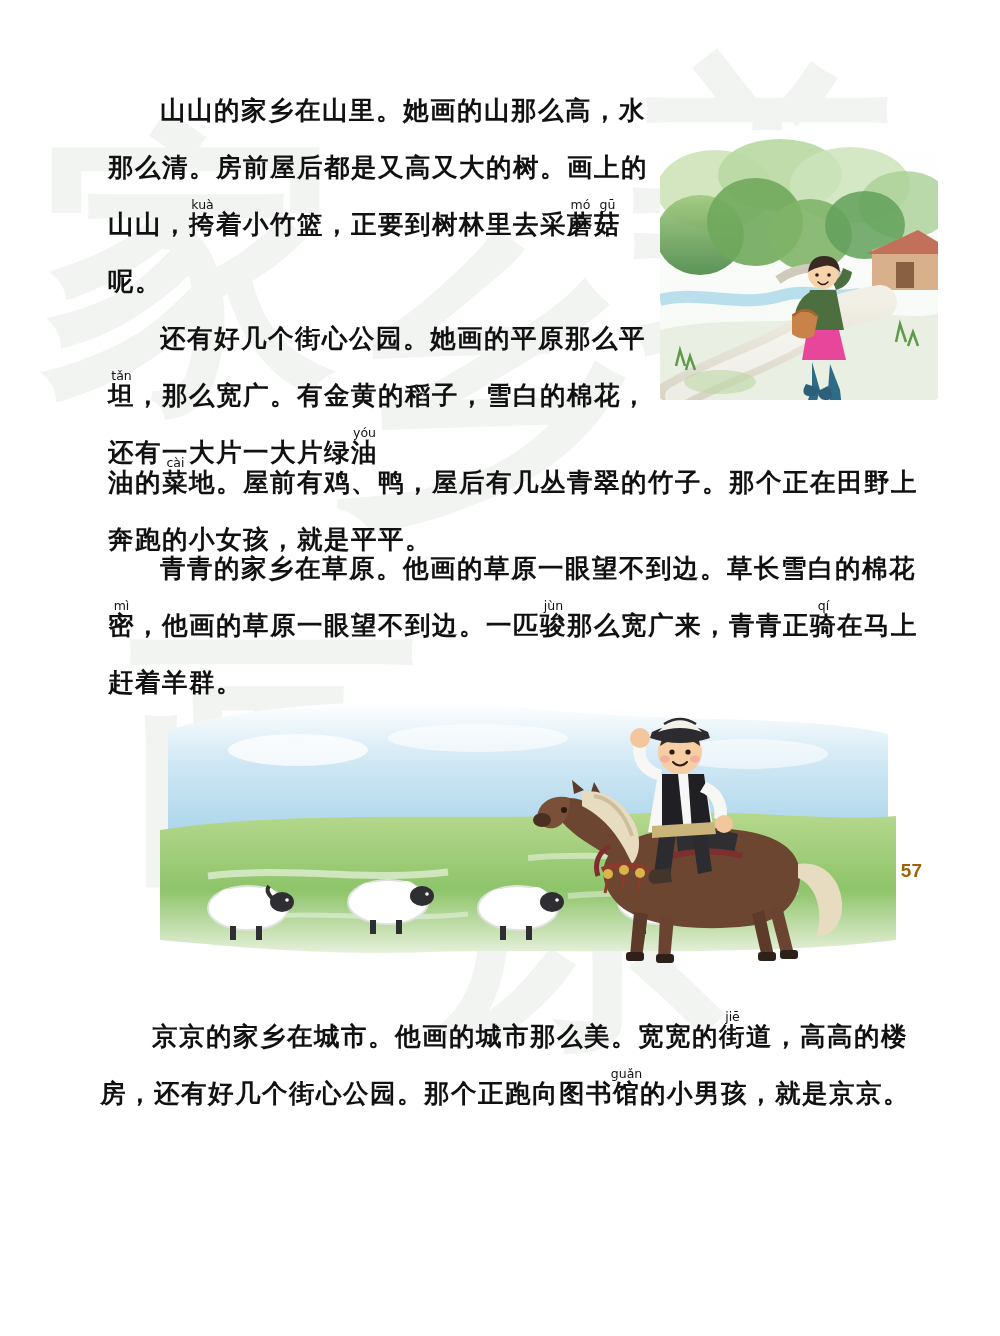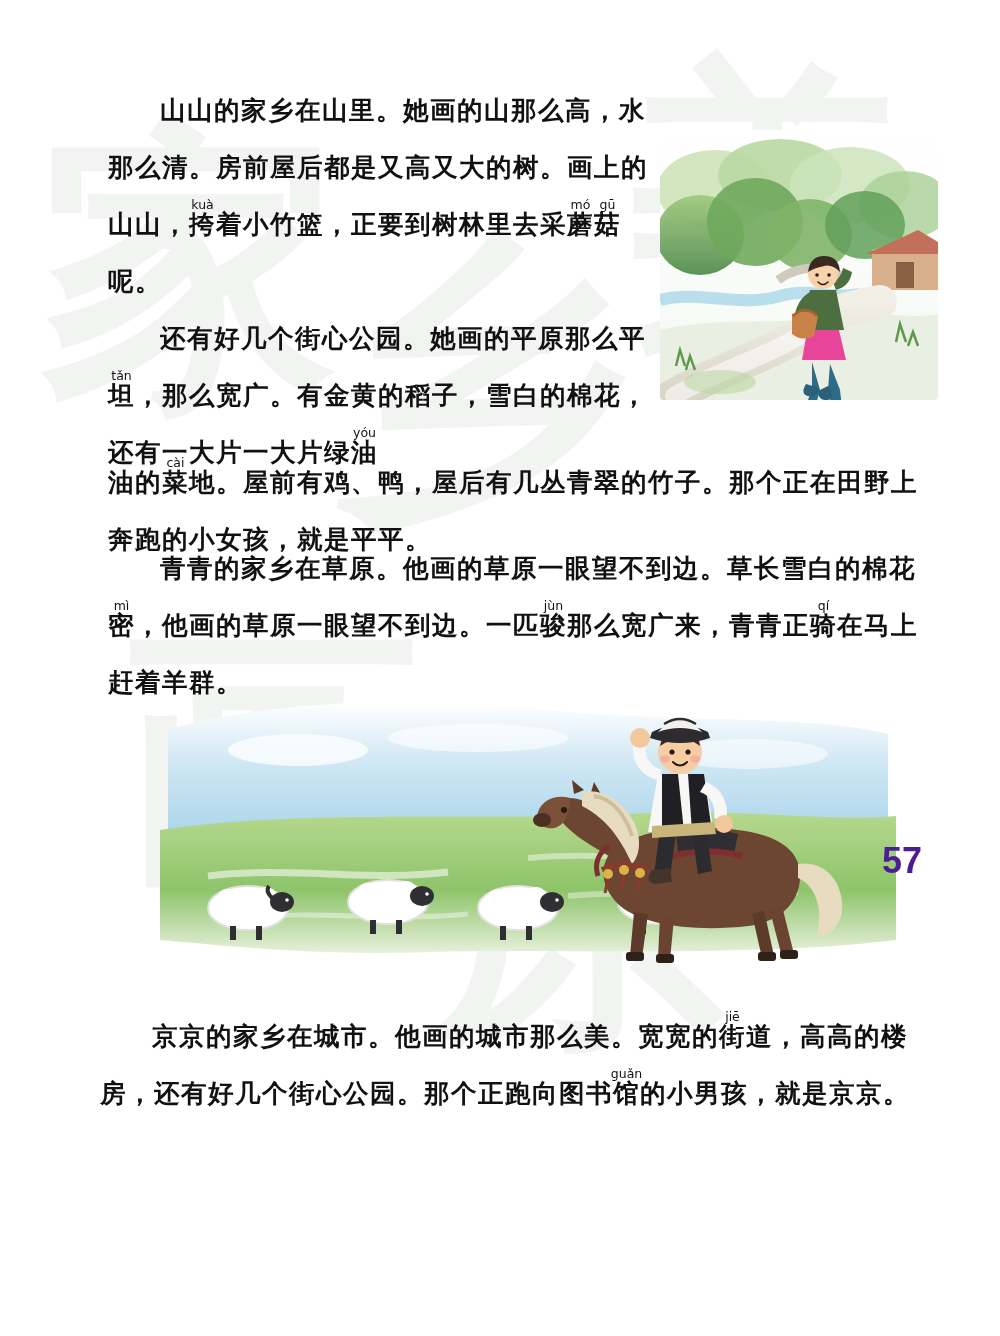"57" .page-number { color: #4c1d95 -> #a16207; font-size: 36px -> 19px }
